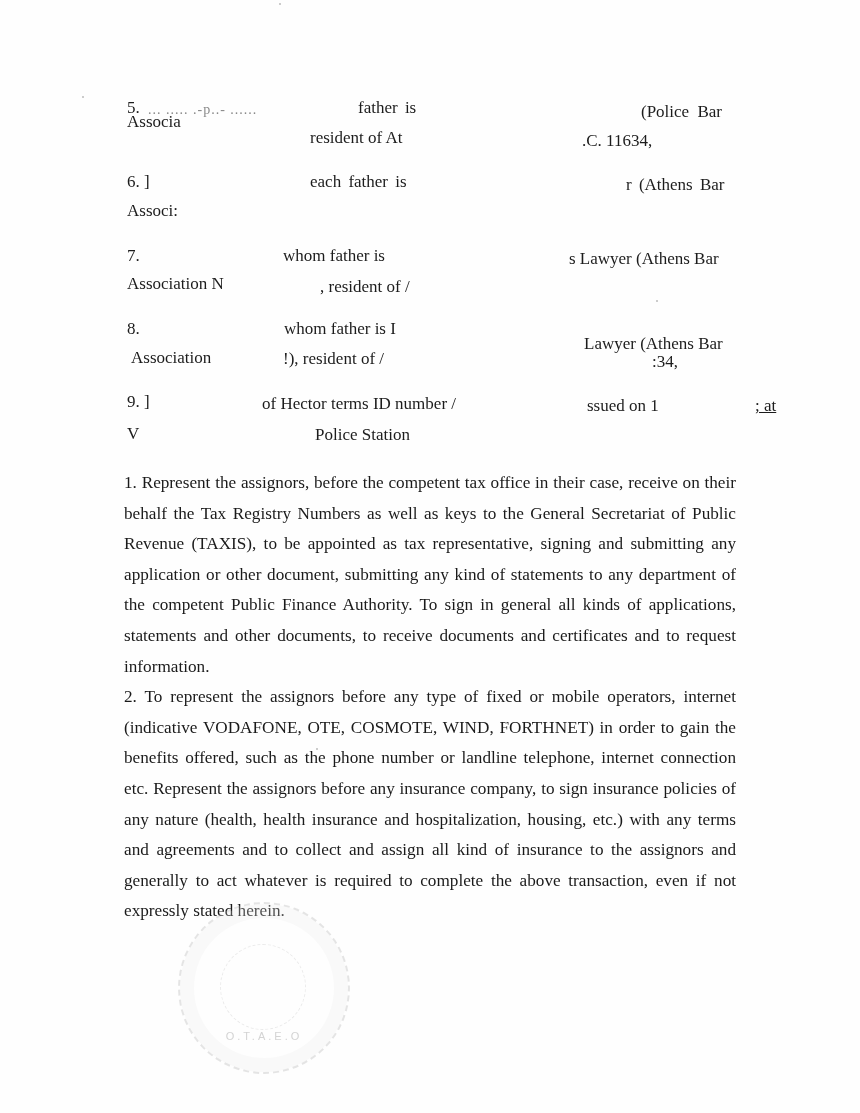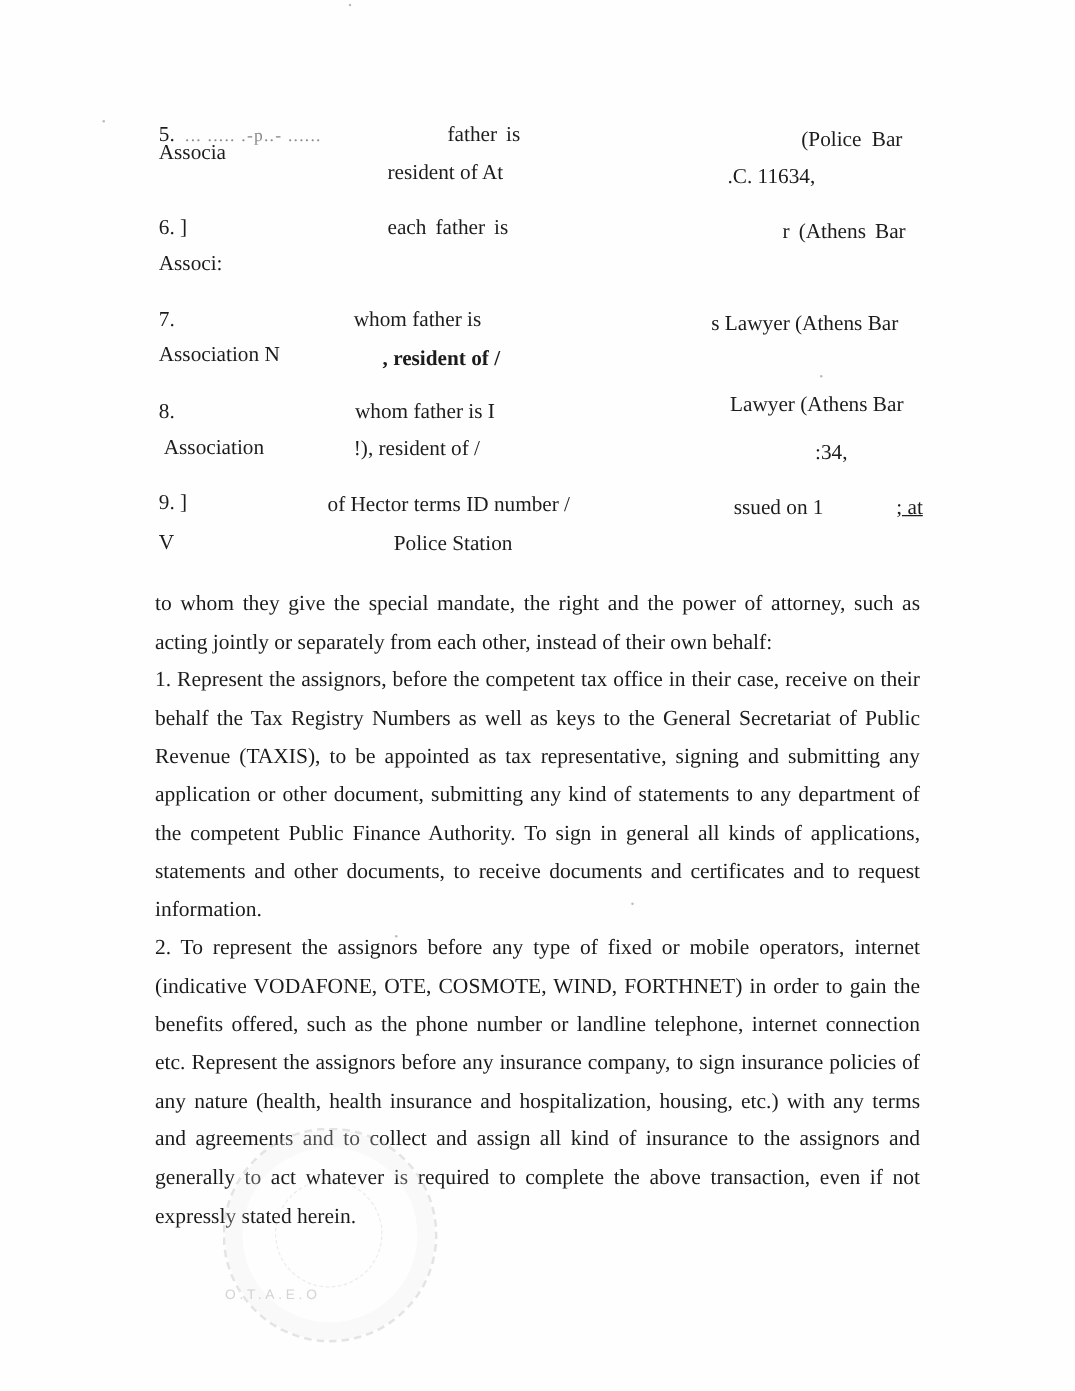", resident of /" span.frag { font-weight: bold -> none; left: 306px -> 320px }
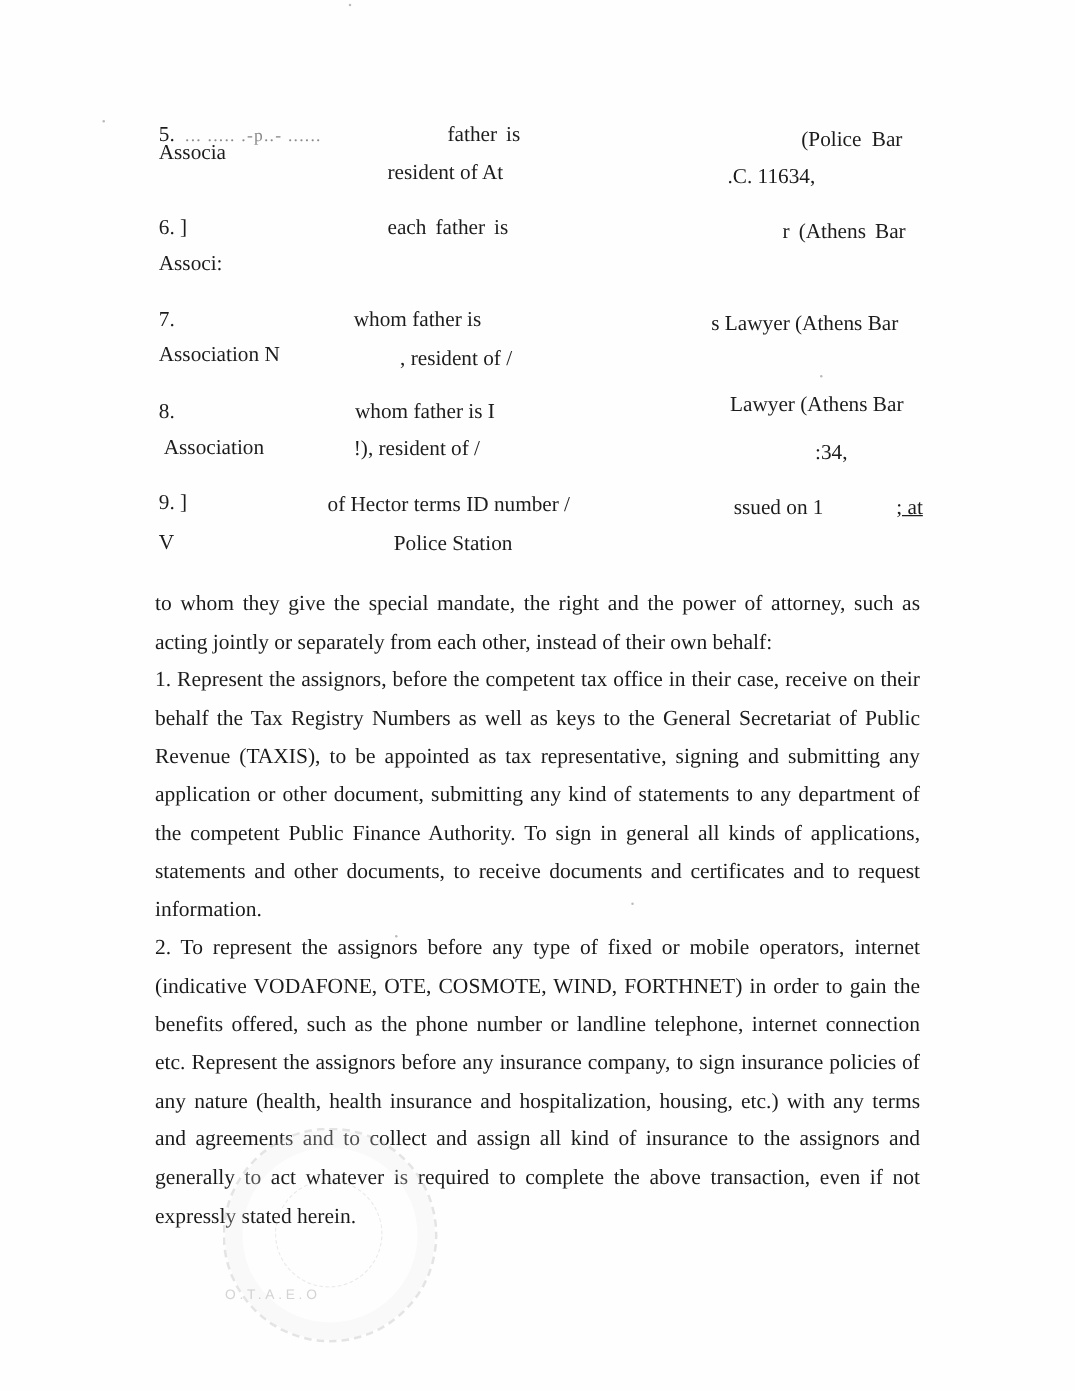"Lawyer (Athens Bar" span.frag { top: 314px -> 334px }
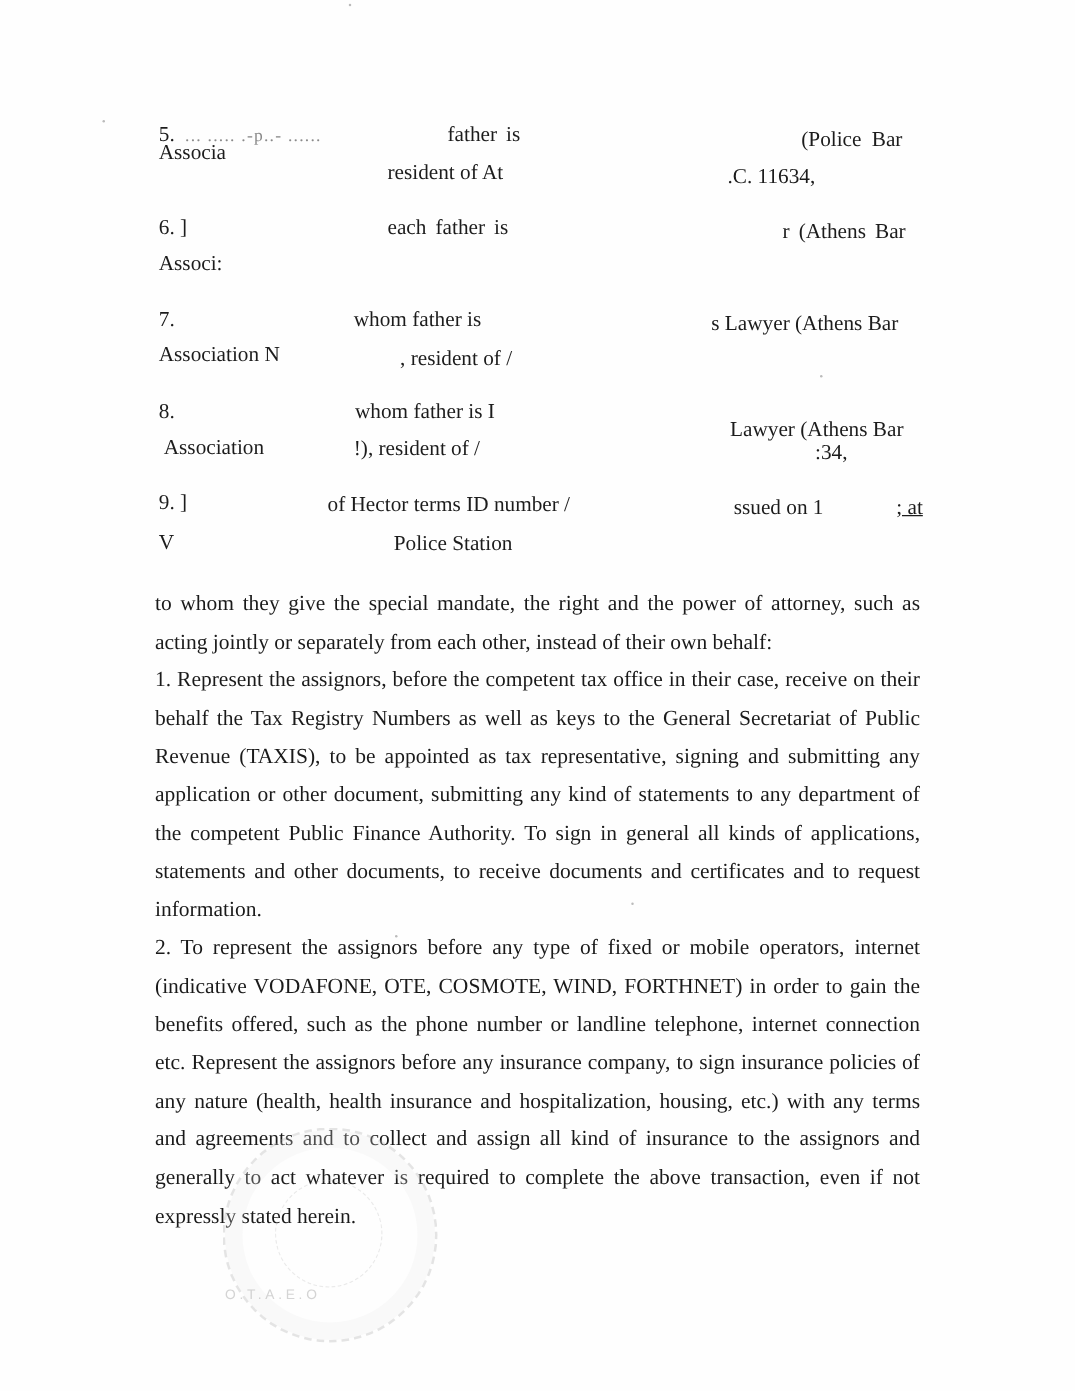"; at" span.frag { left: 717px -> 755px }
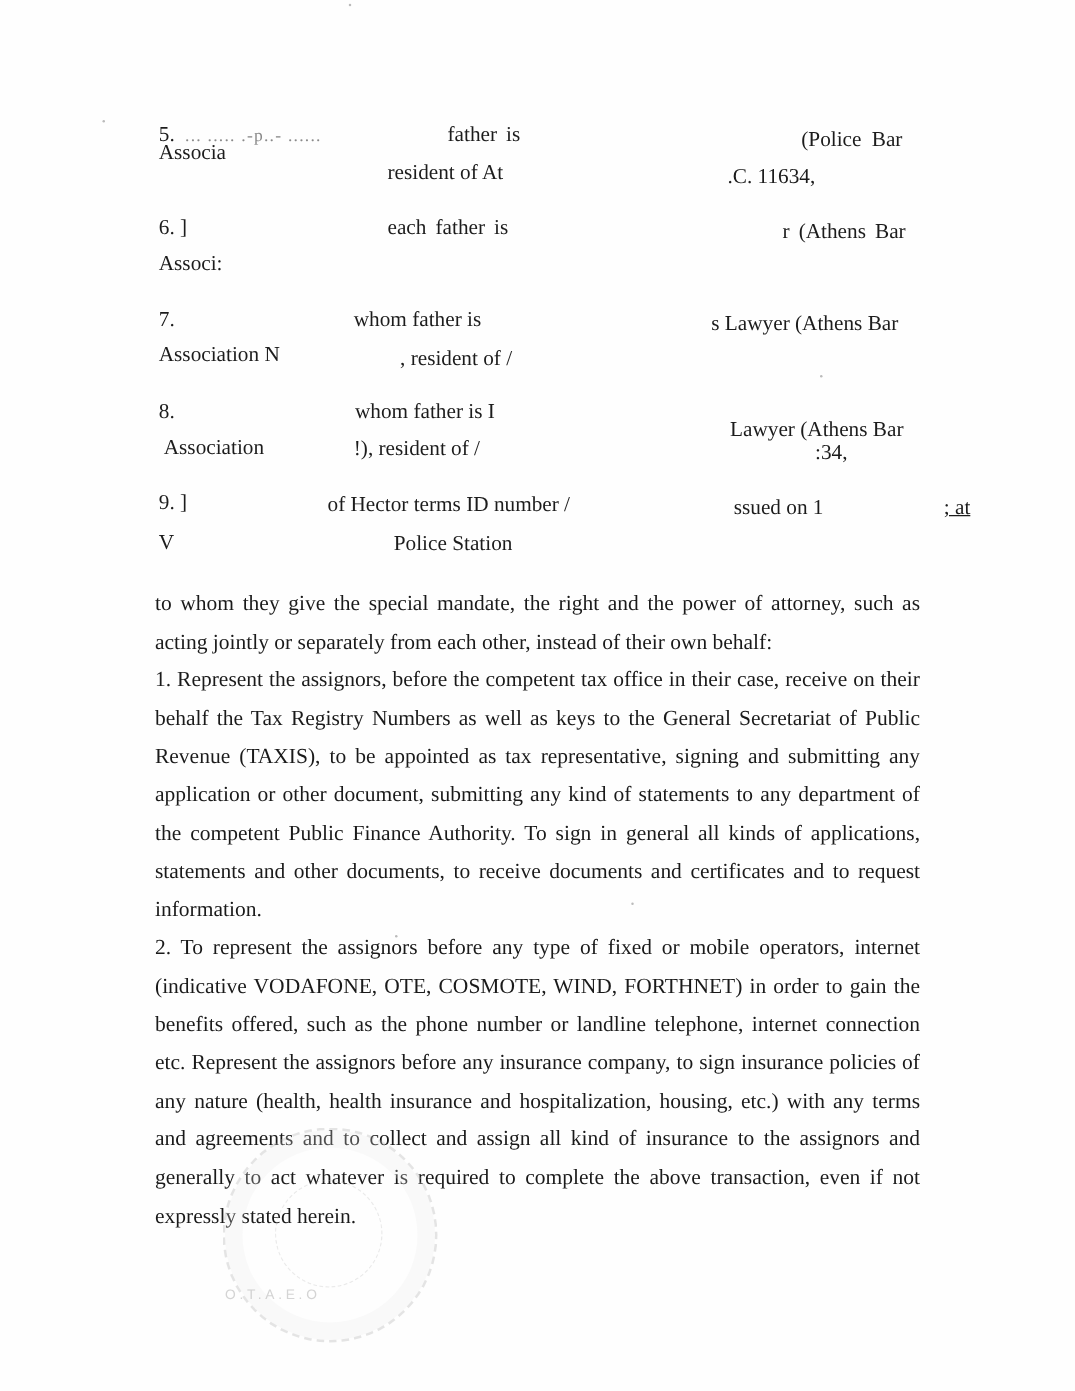"to whom they give the" p { html: <p>to whom they give the special mandate, the right and the power of attorney, such as acting jointly or separately from each other, instead of their own behalf:</p> -> none }
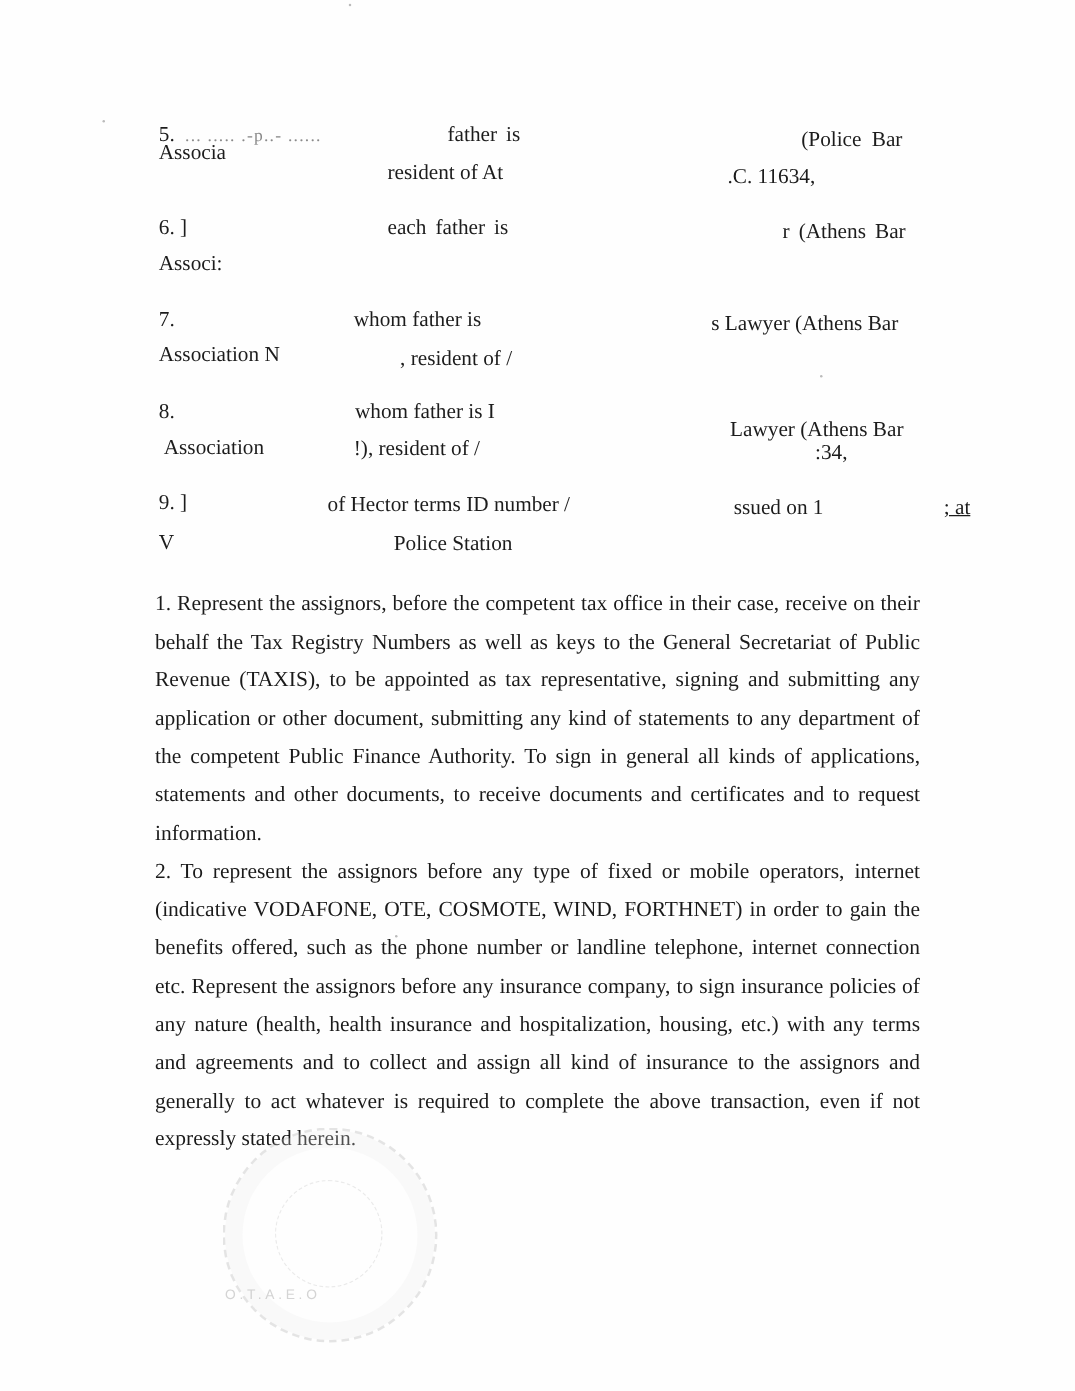"O.T.A.E.O" .stamp-text { text-align: left -> center }
